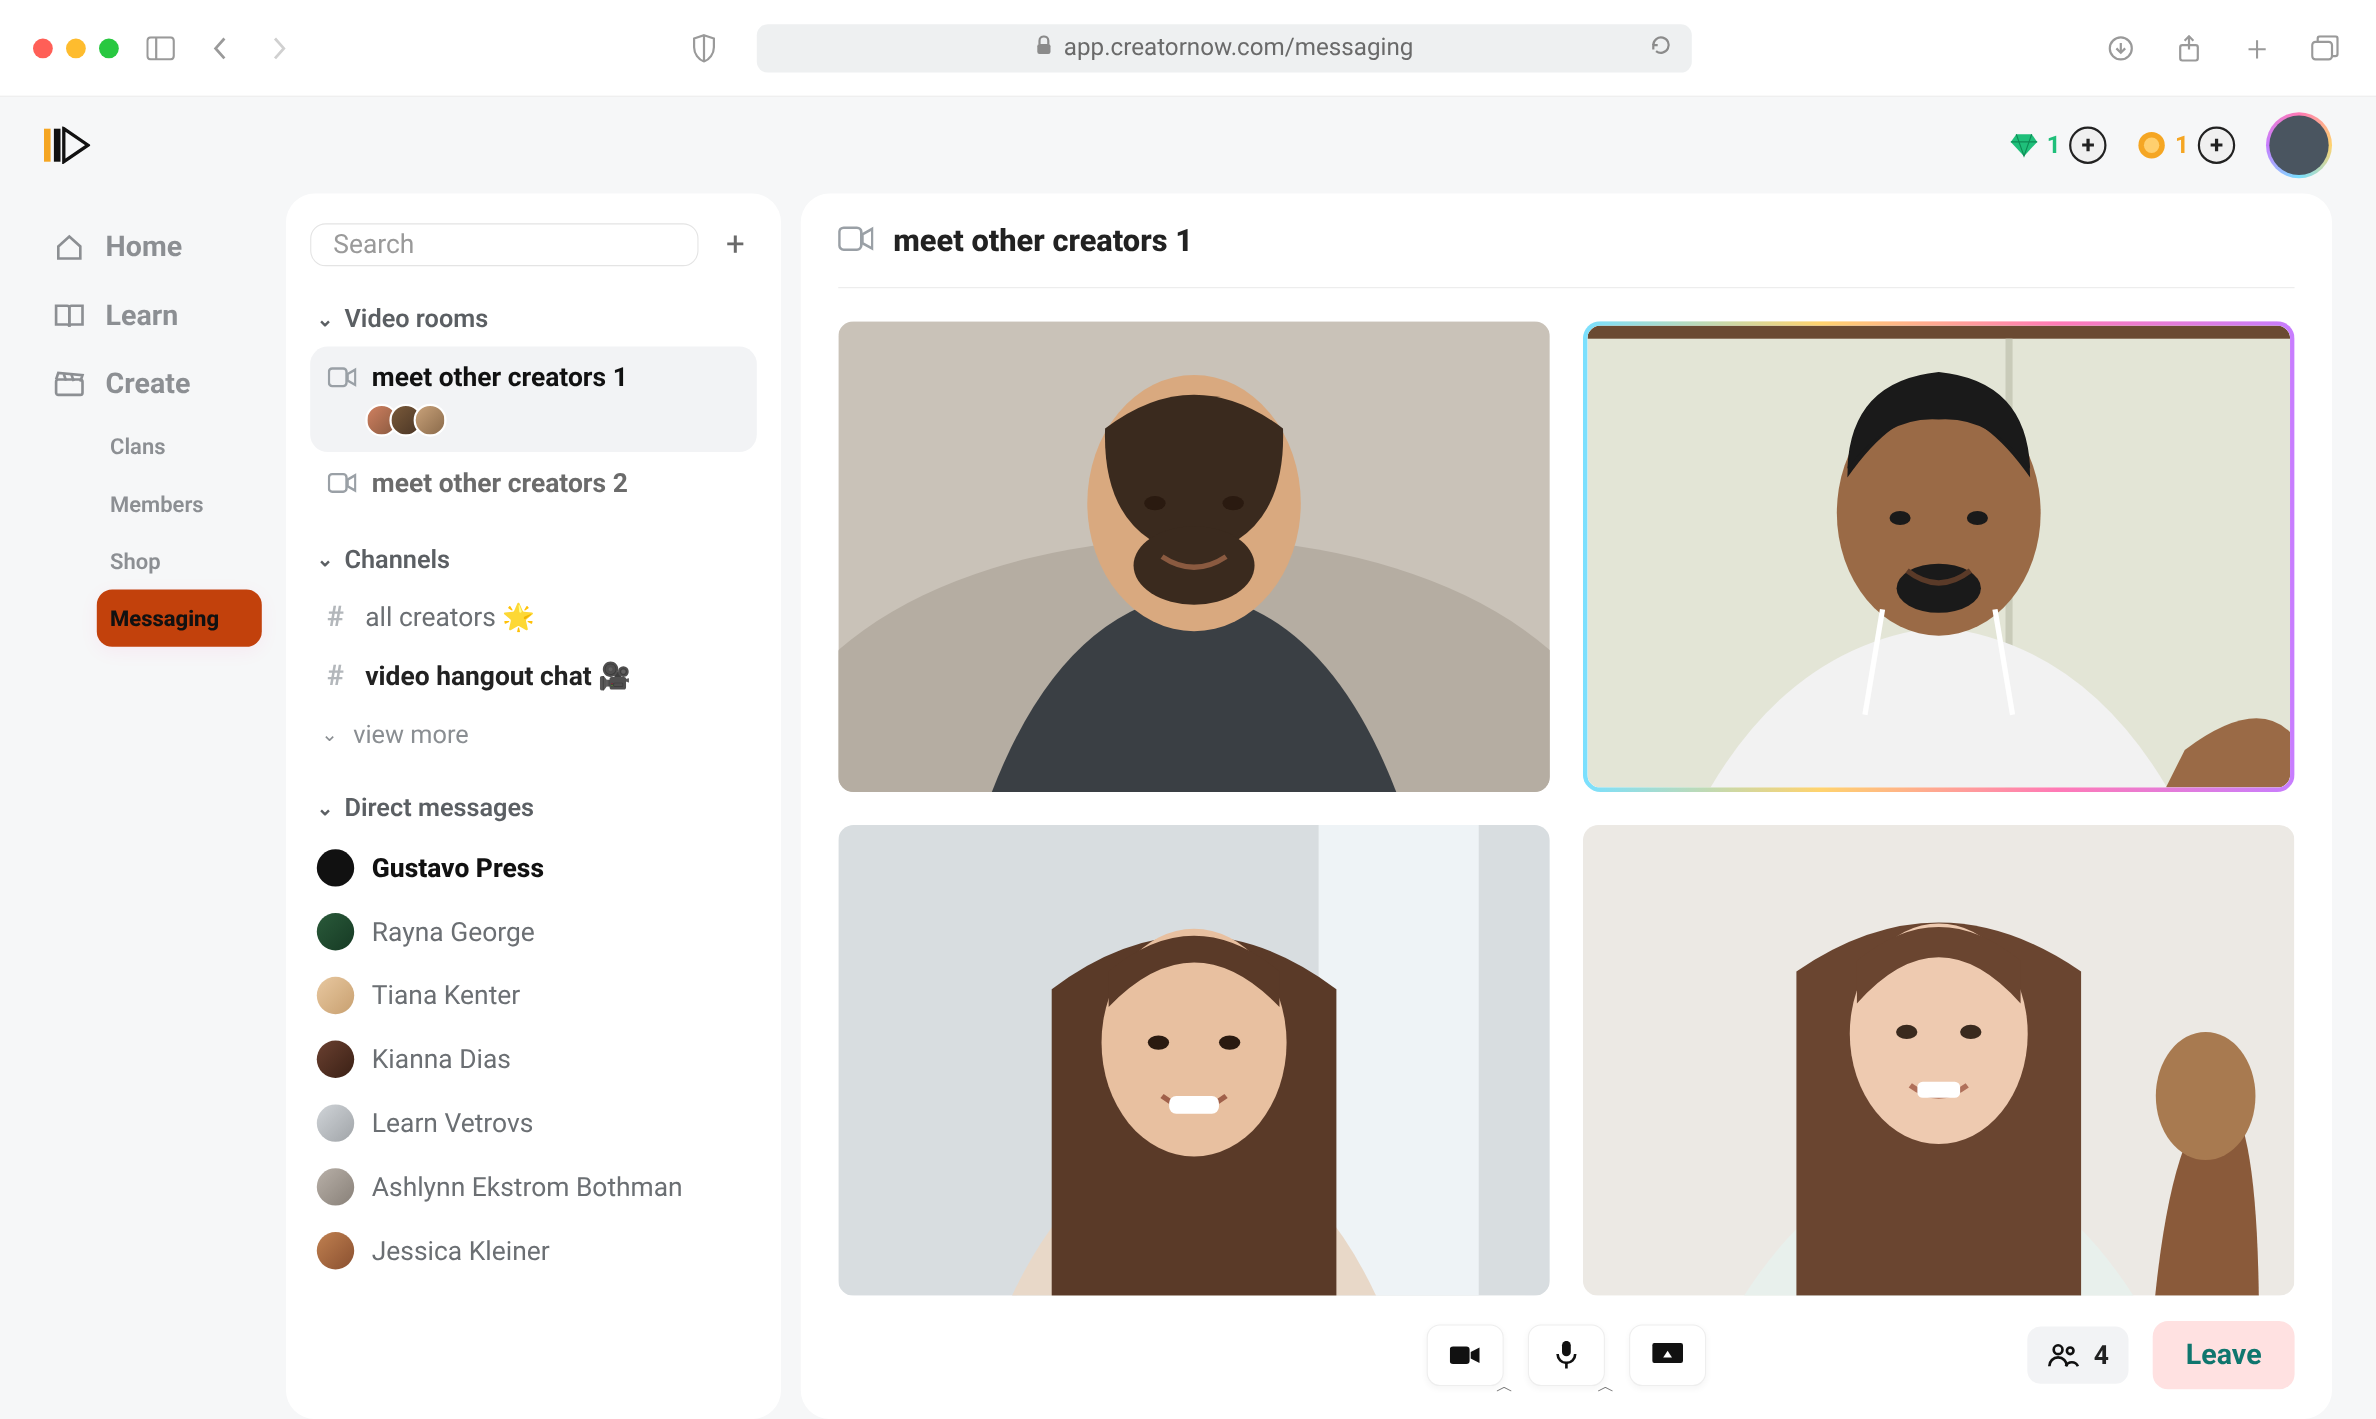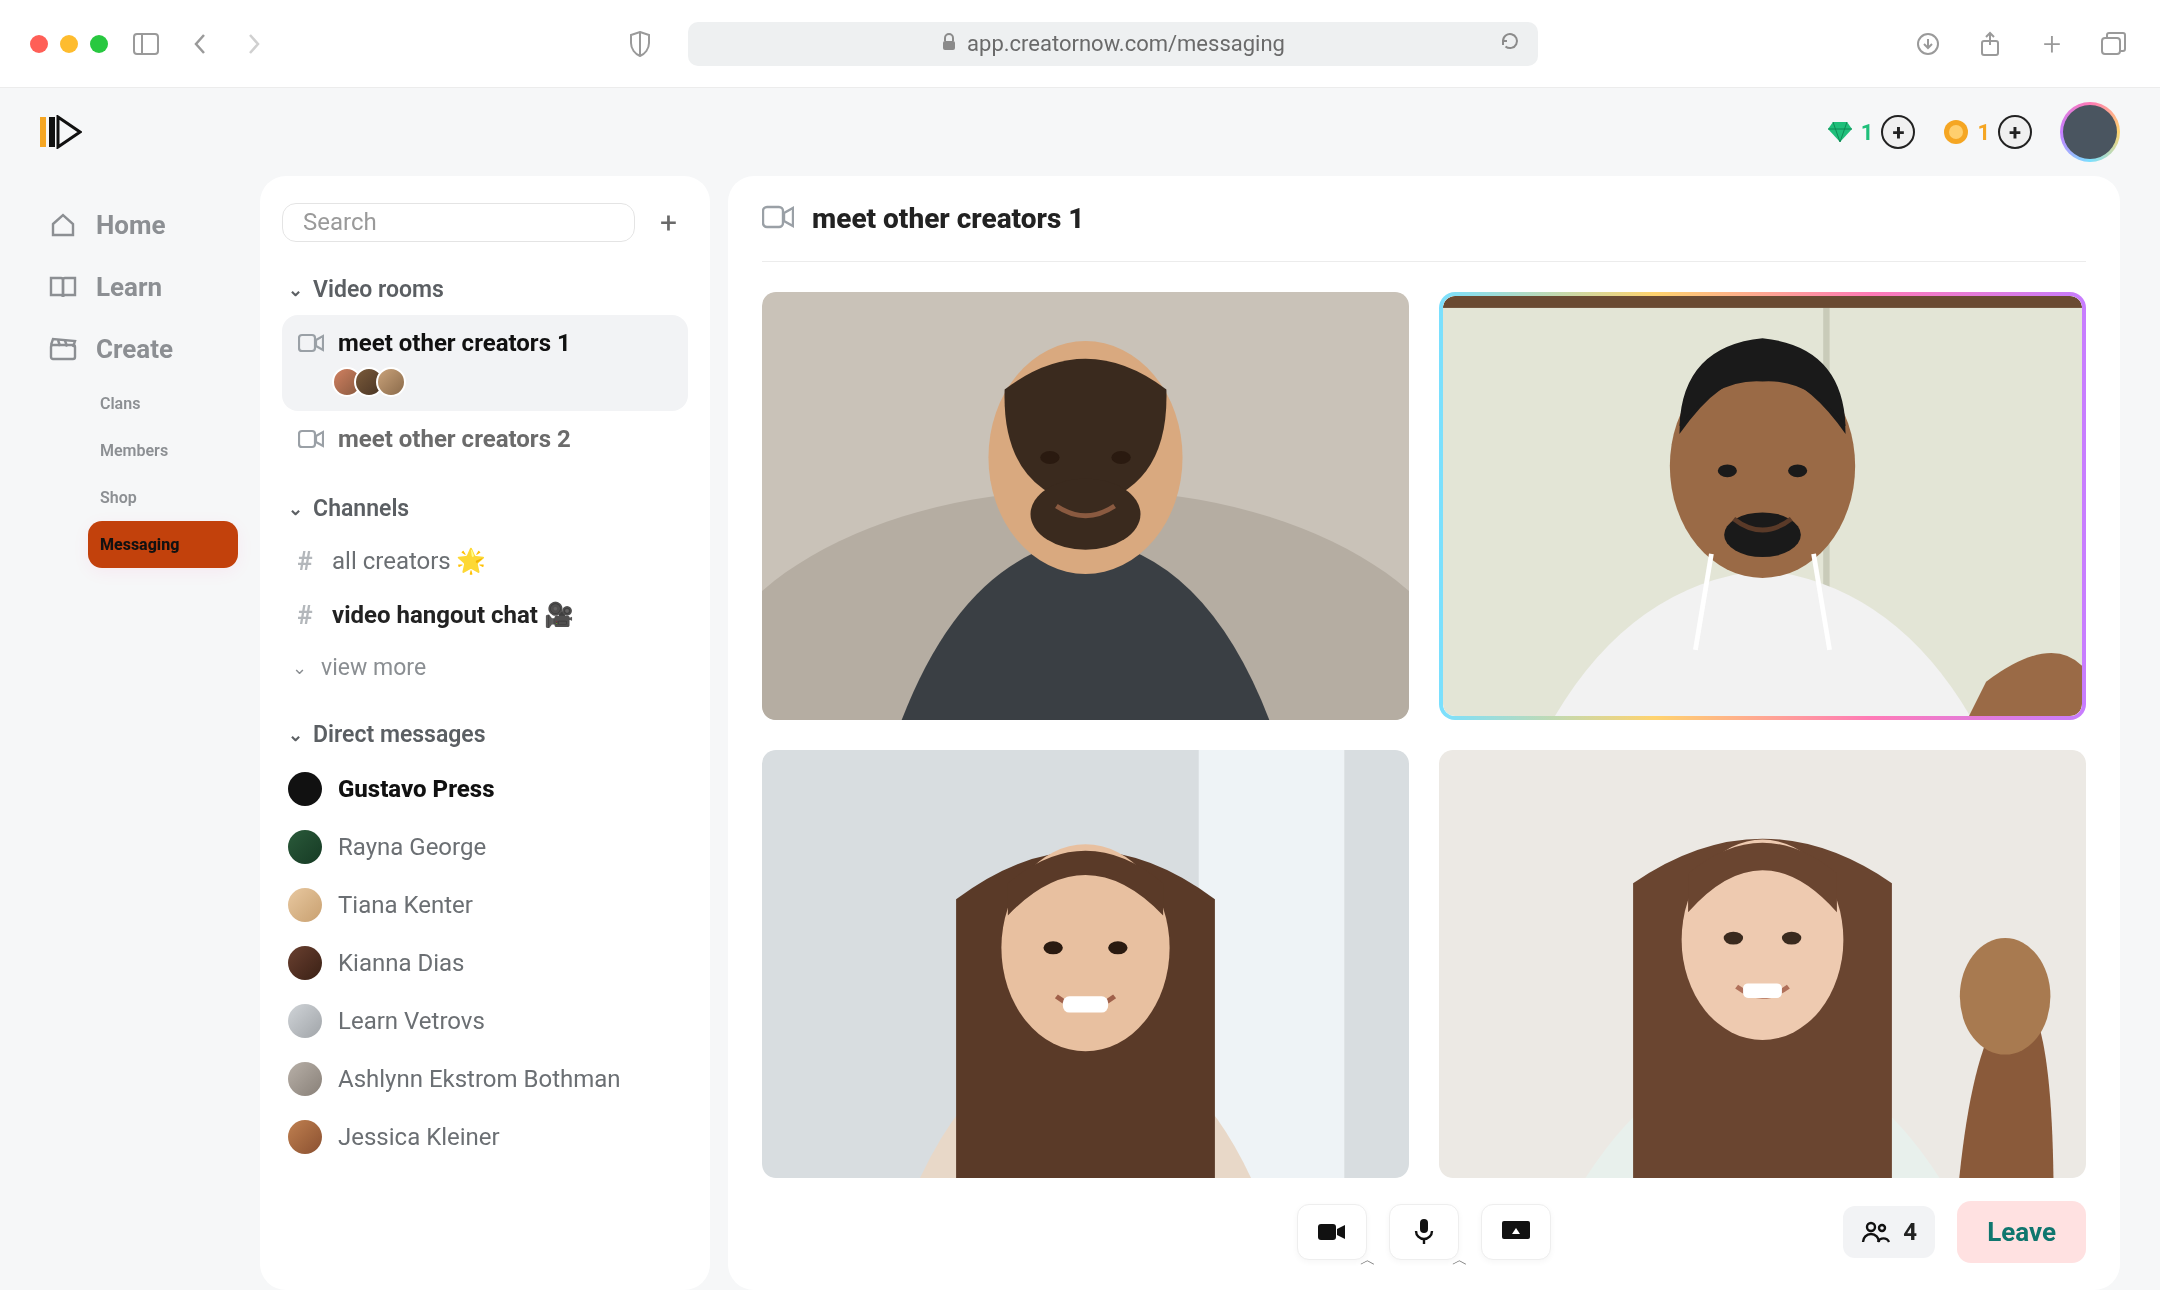"Clans" .nav-sub .nav-item { font-size: 16px -> 20px }
